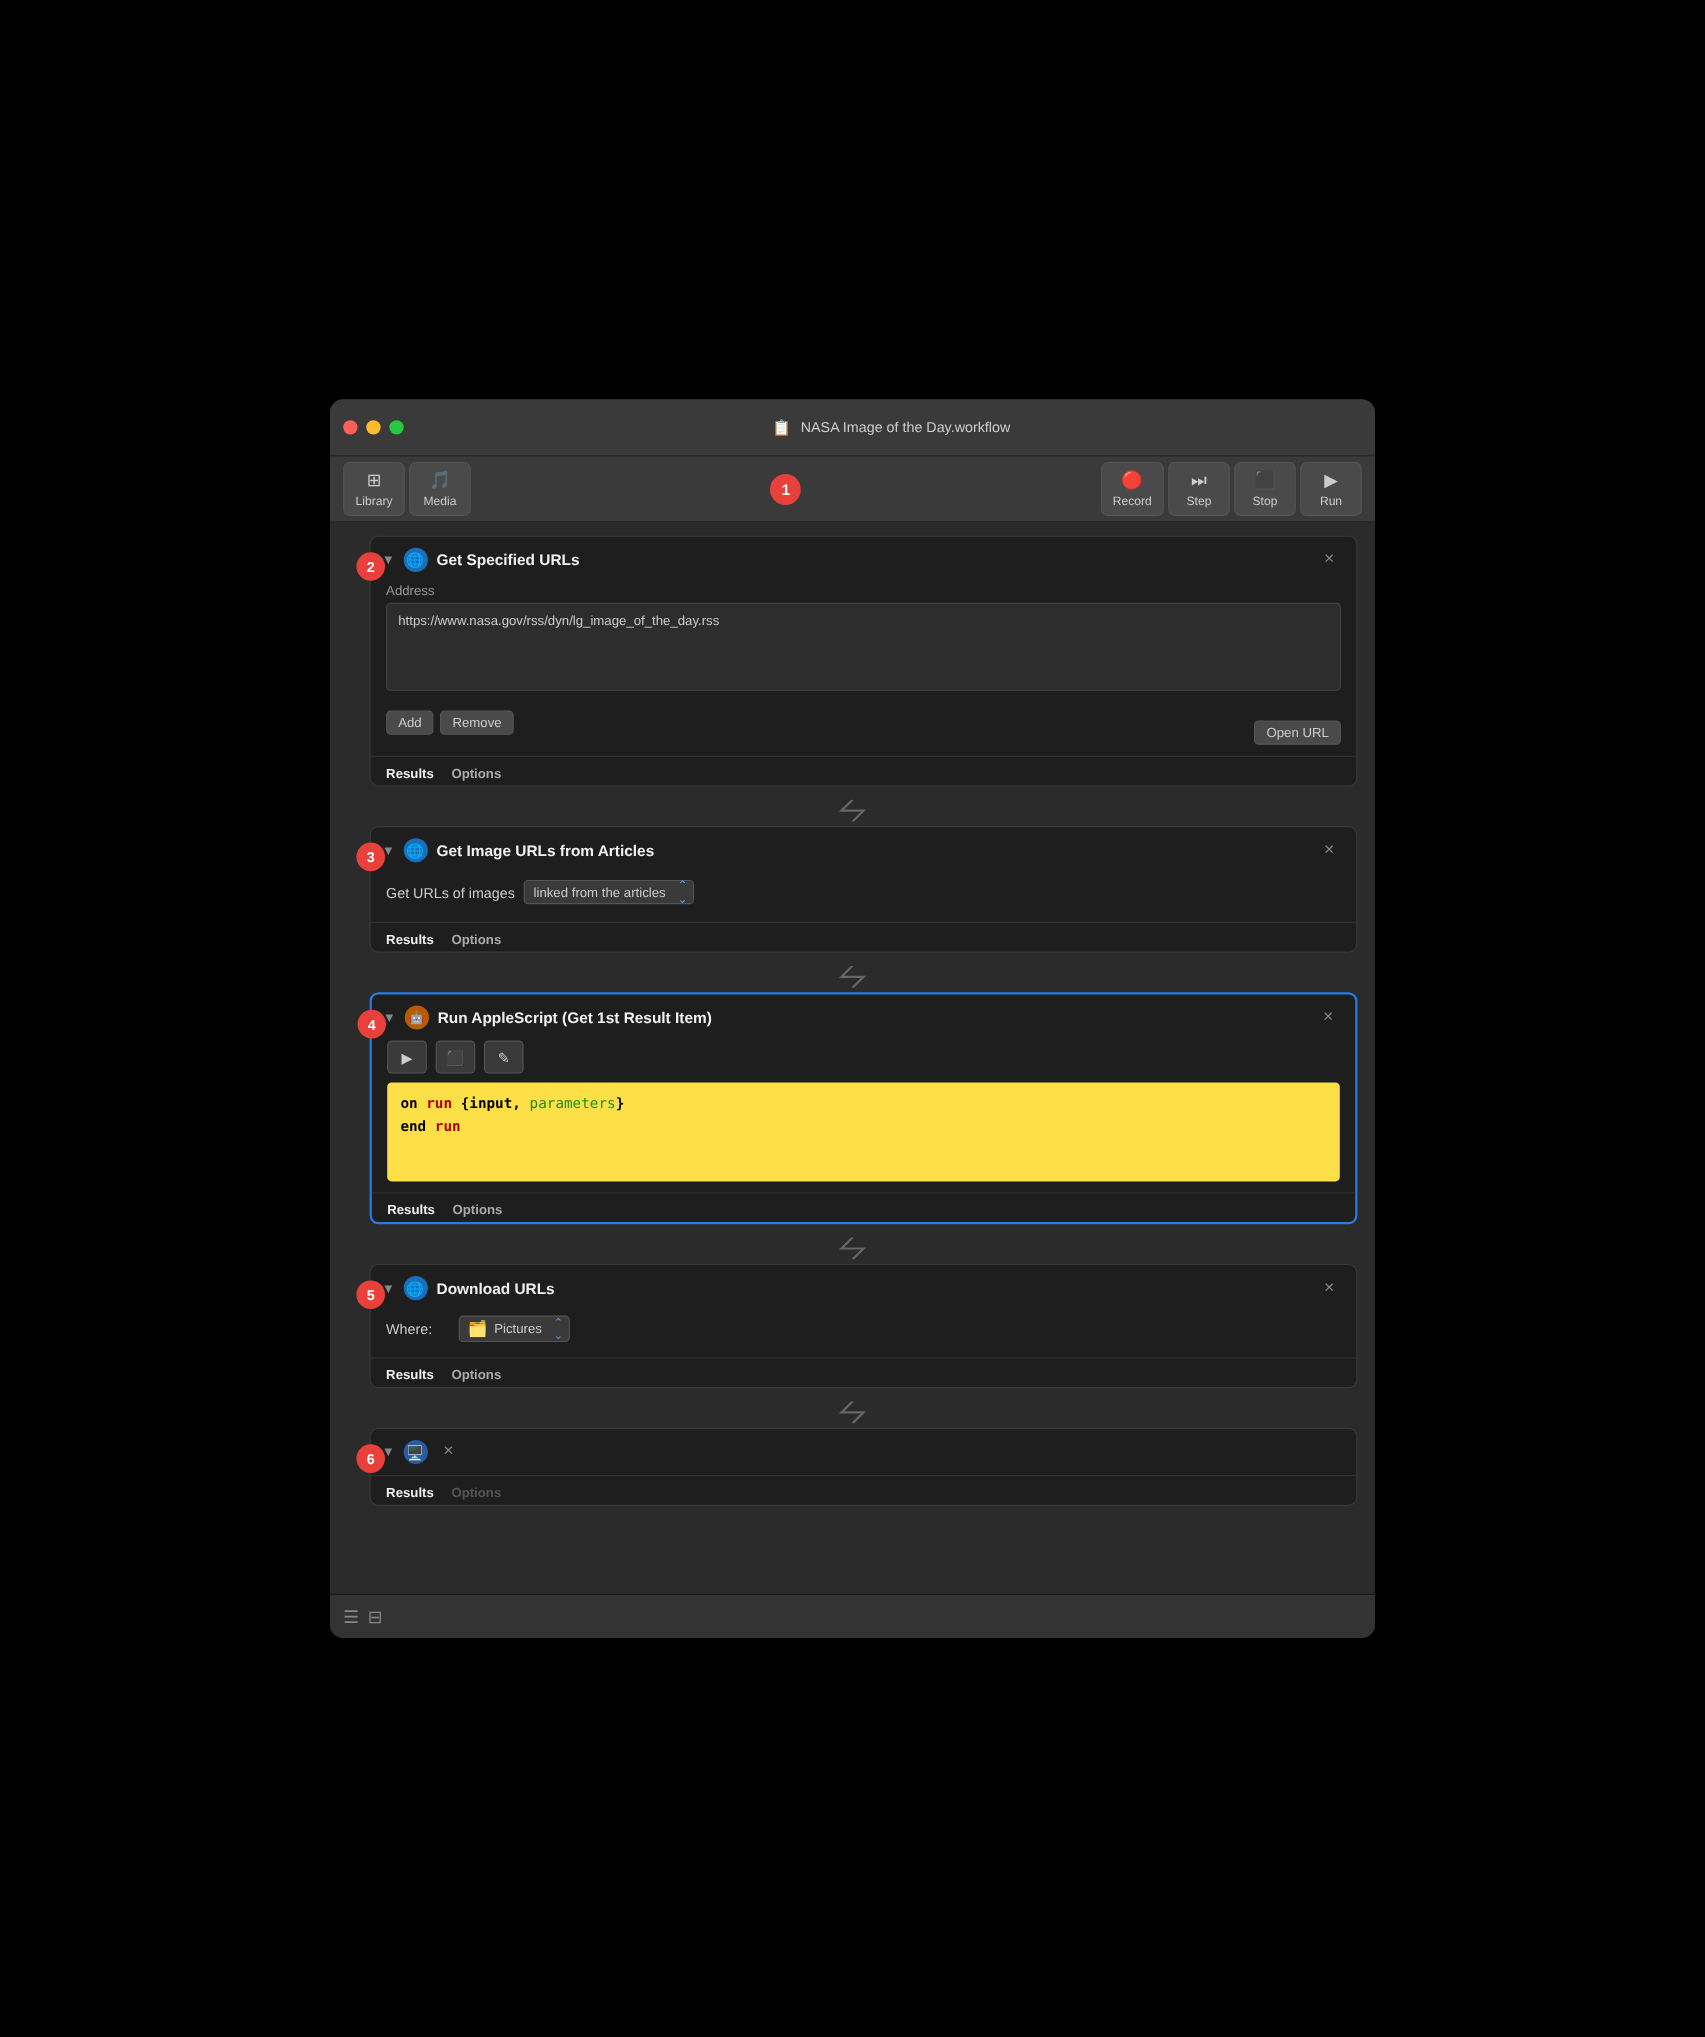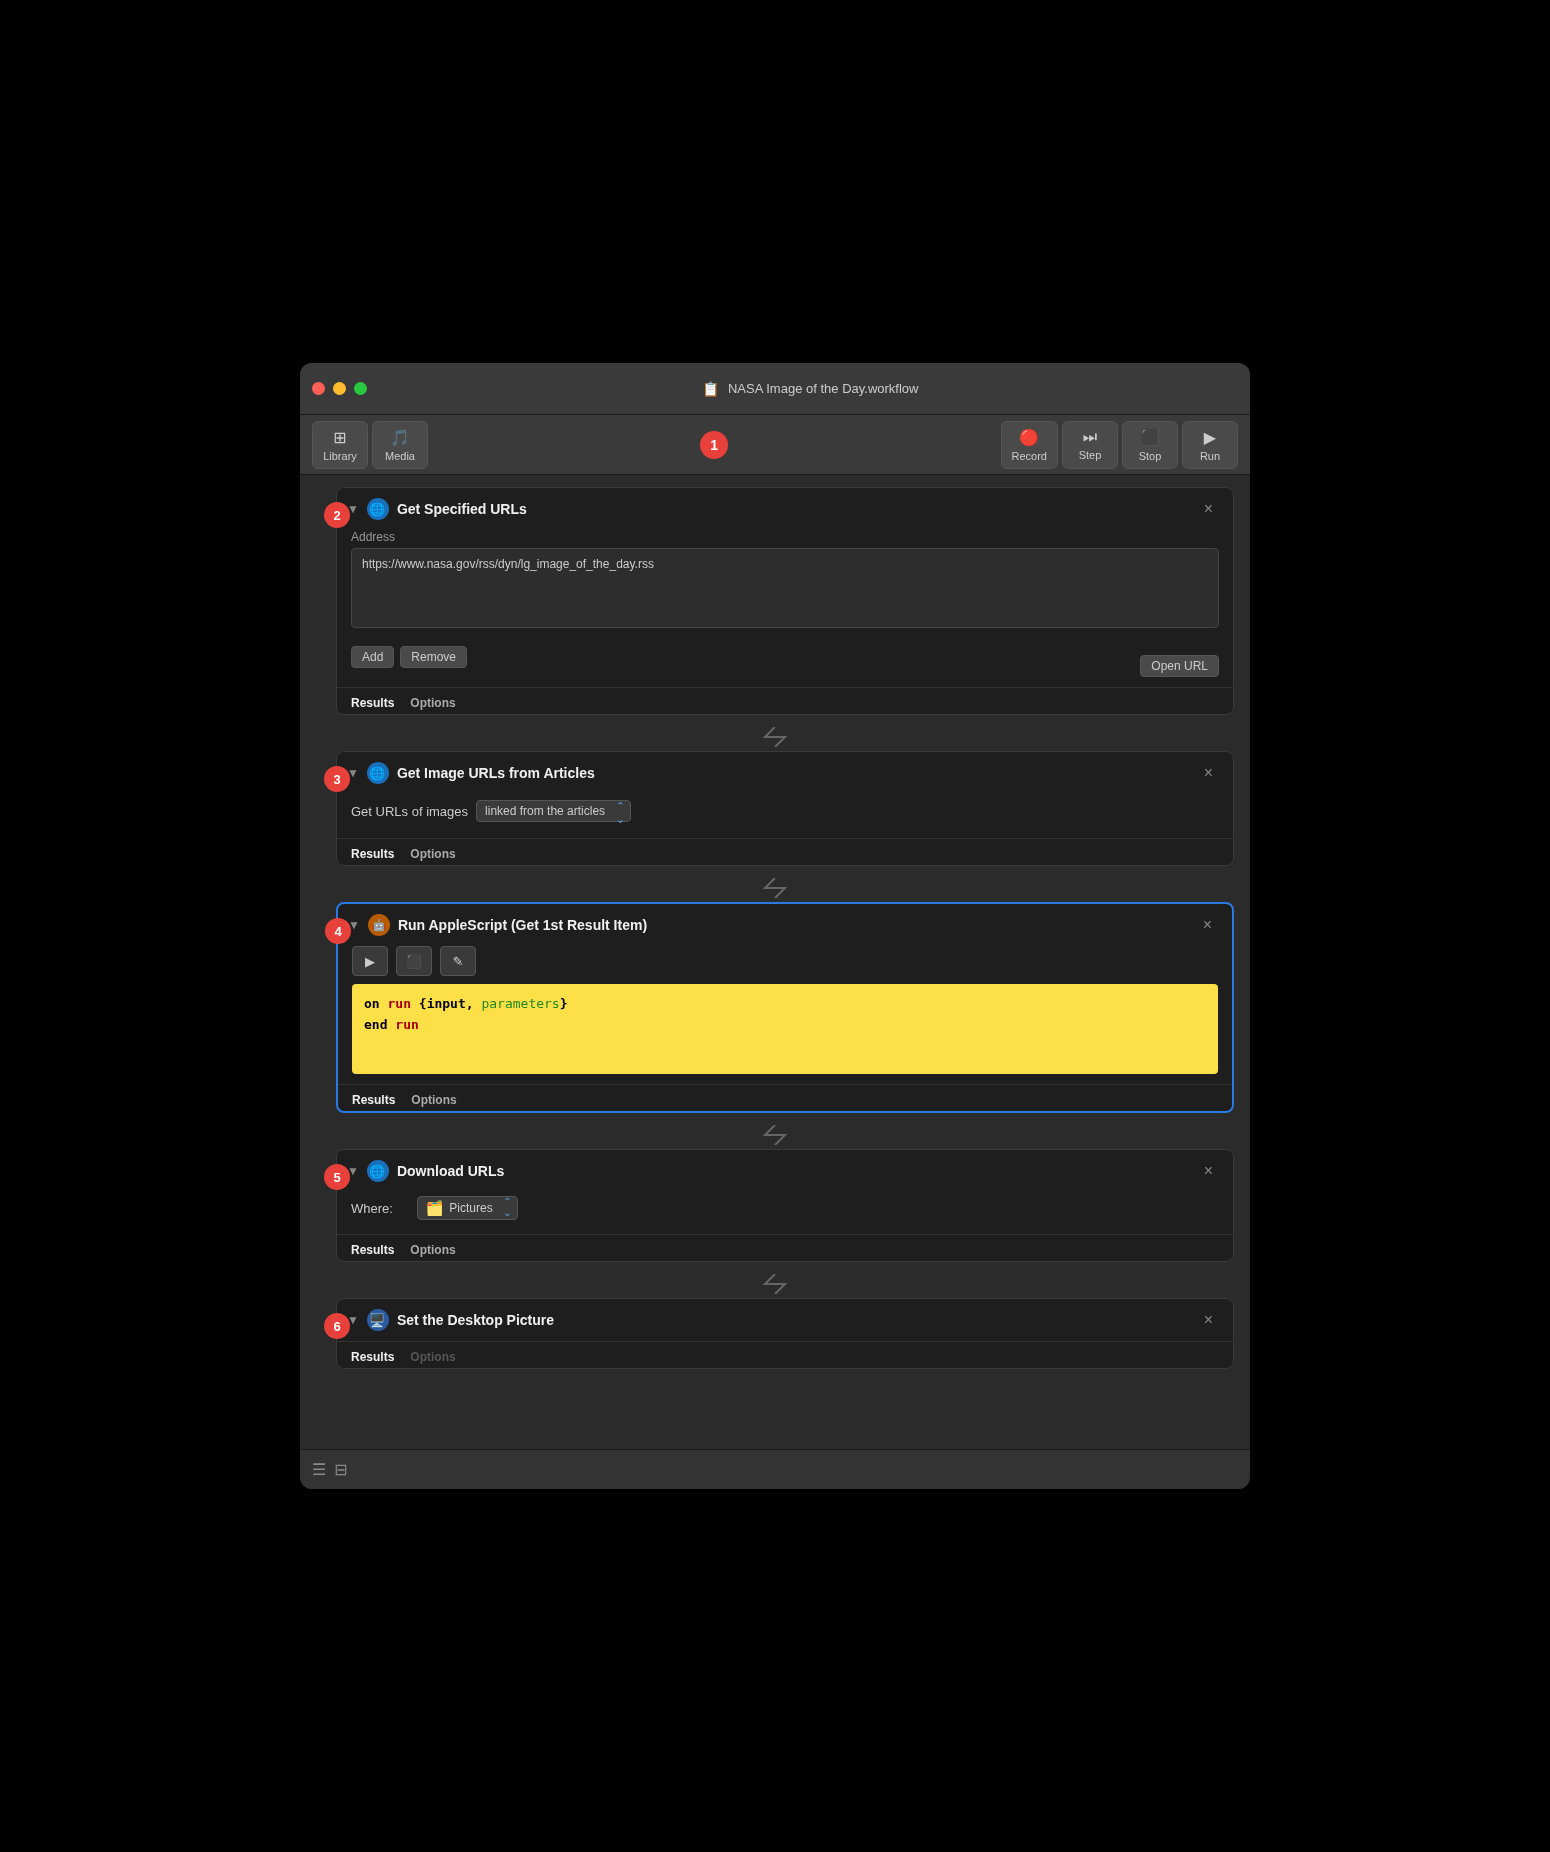"linked from the articles" .dropdown-wrapper { align-items: none -> center }
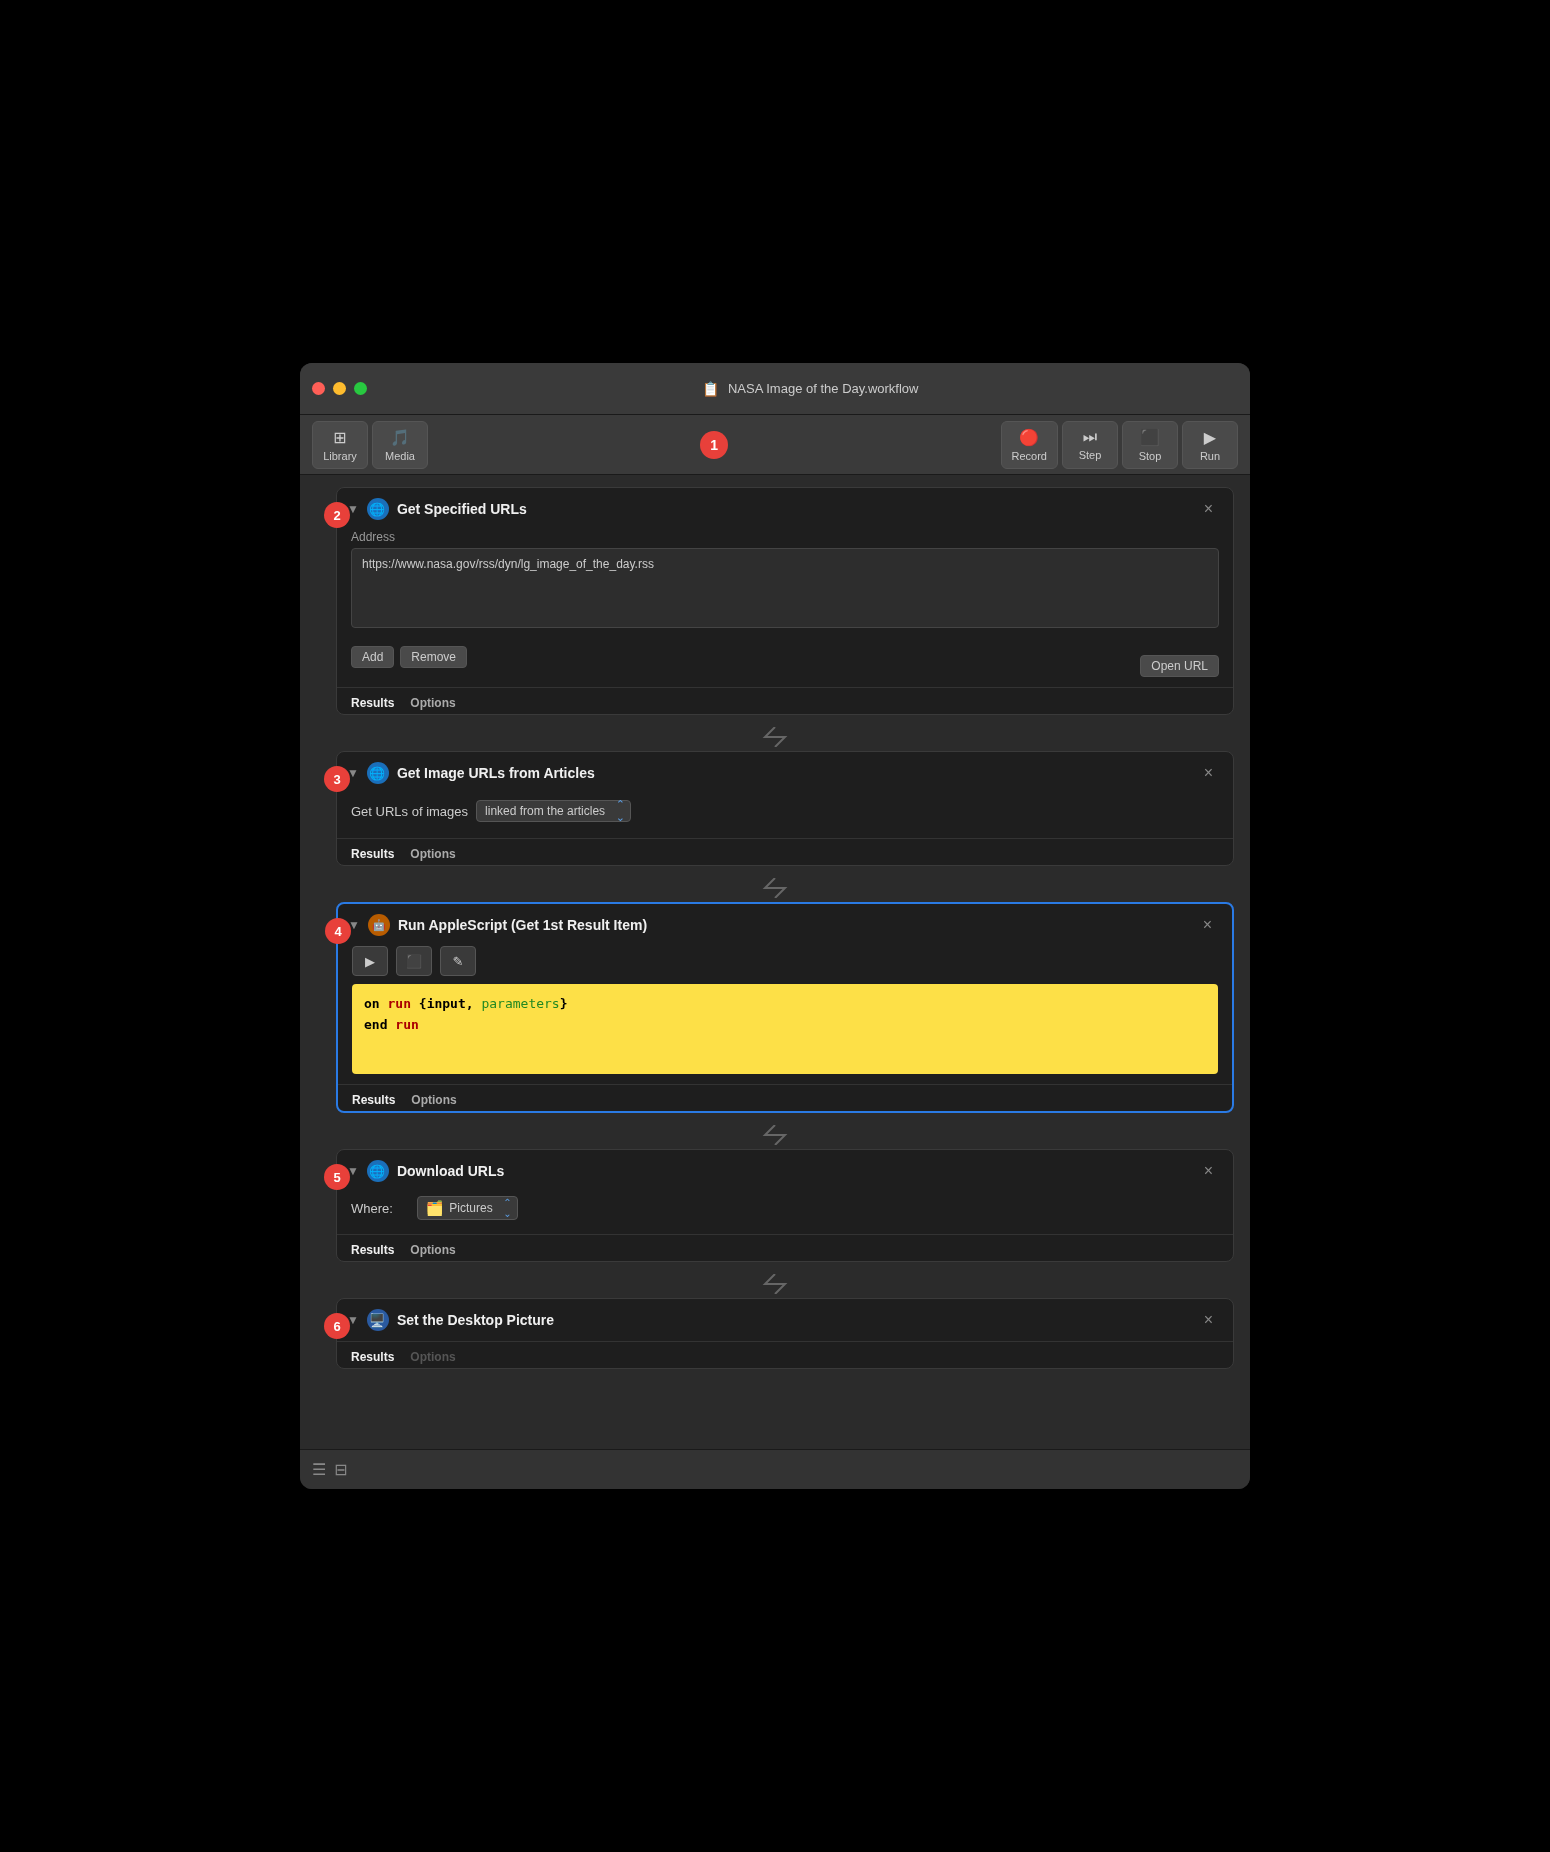"Set the Desktop Picture" span.step-title { html: <span>Set the Desktop Picture</span> -> none }
